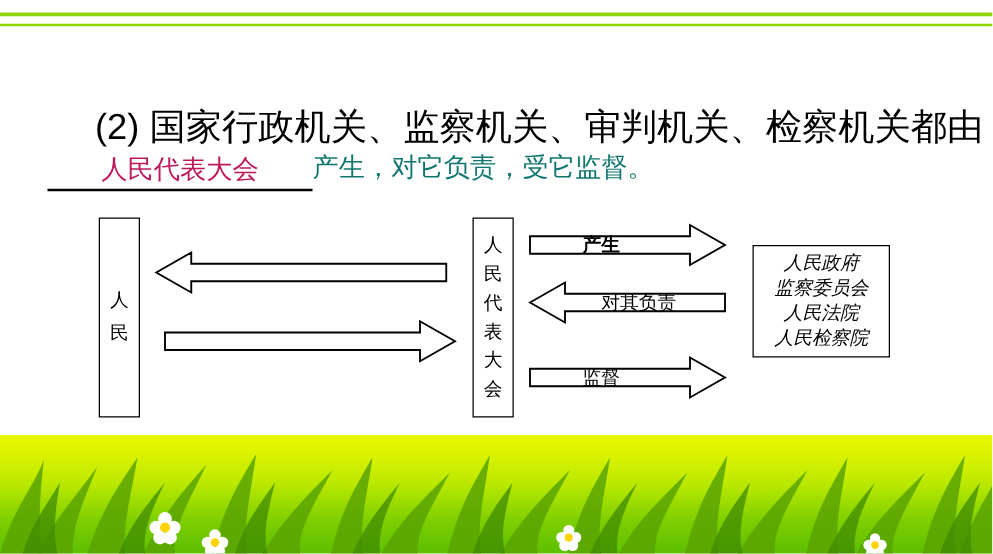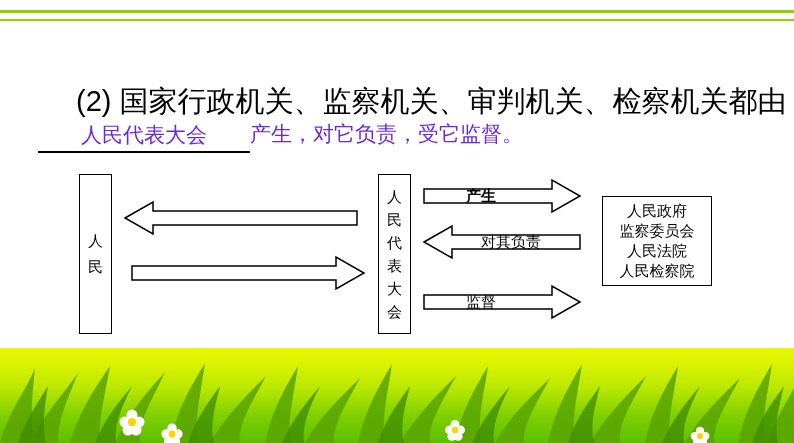"人民代表大会" .blank-answer { color: #6d28d9 -> #be185d }
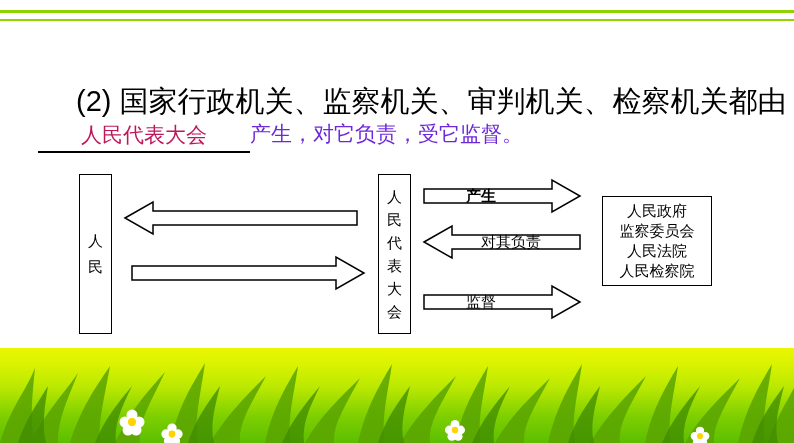"产生，对它负责，受它监督。" .after-blank { color: #6d28d9 -> #0f766e }
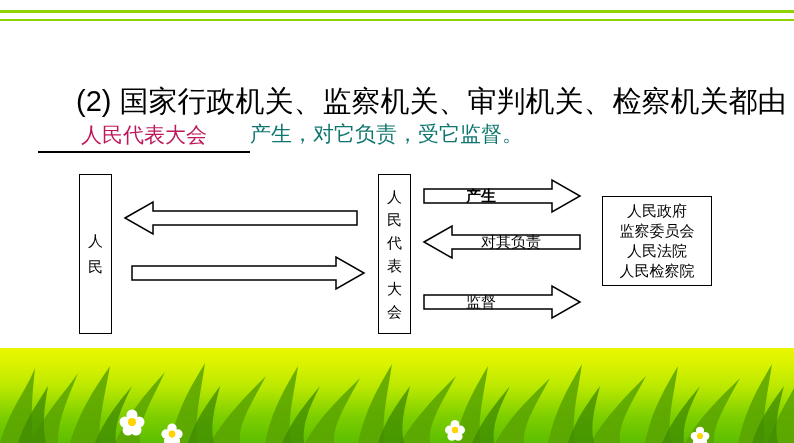"人民政府" #box-organs span { font-style: none -> italic }
